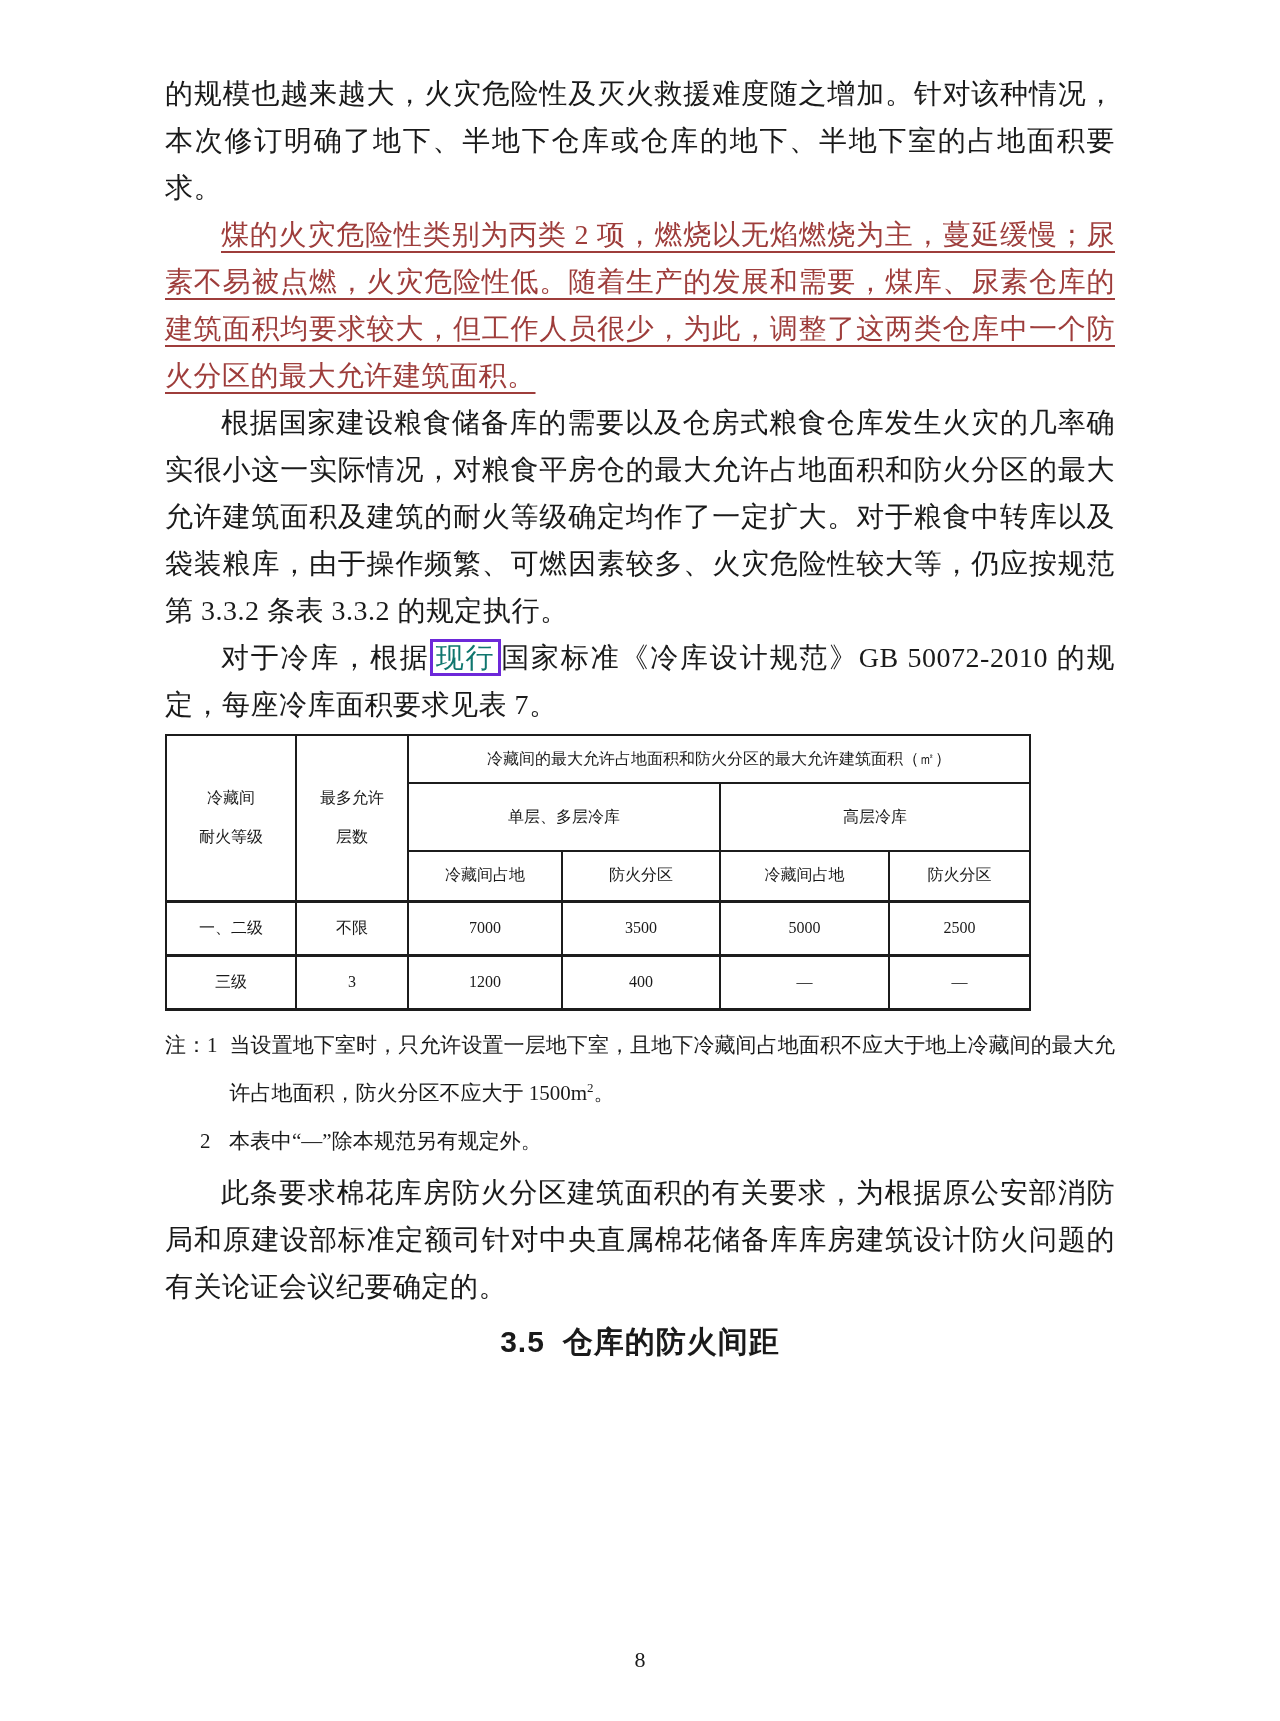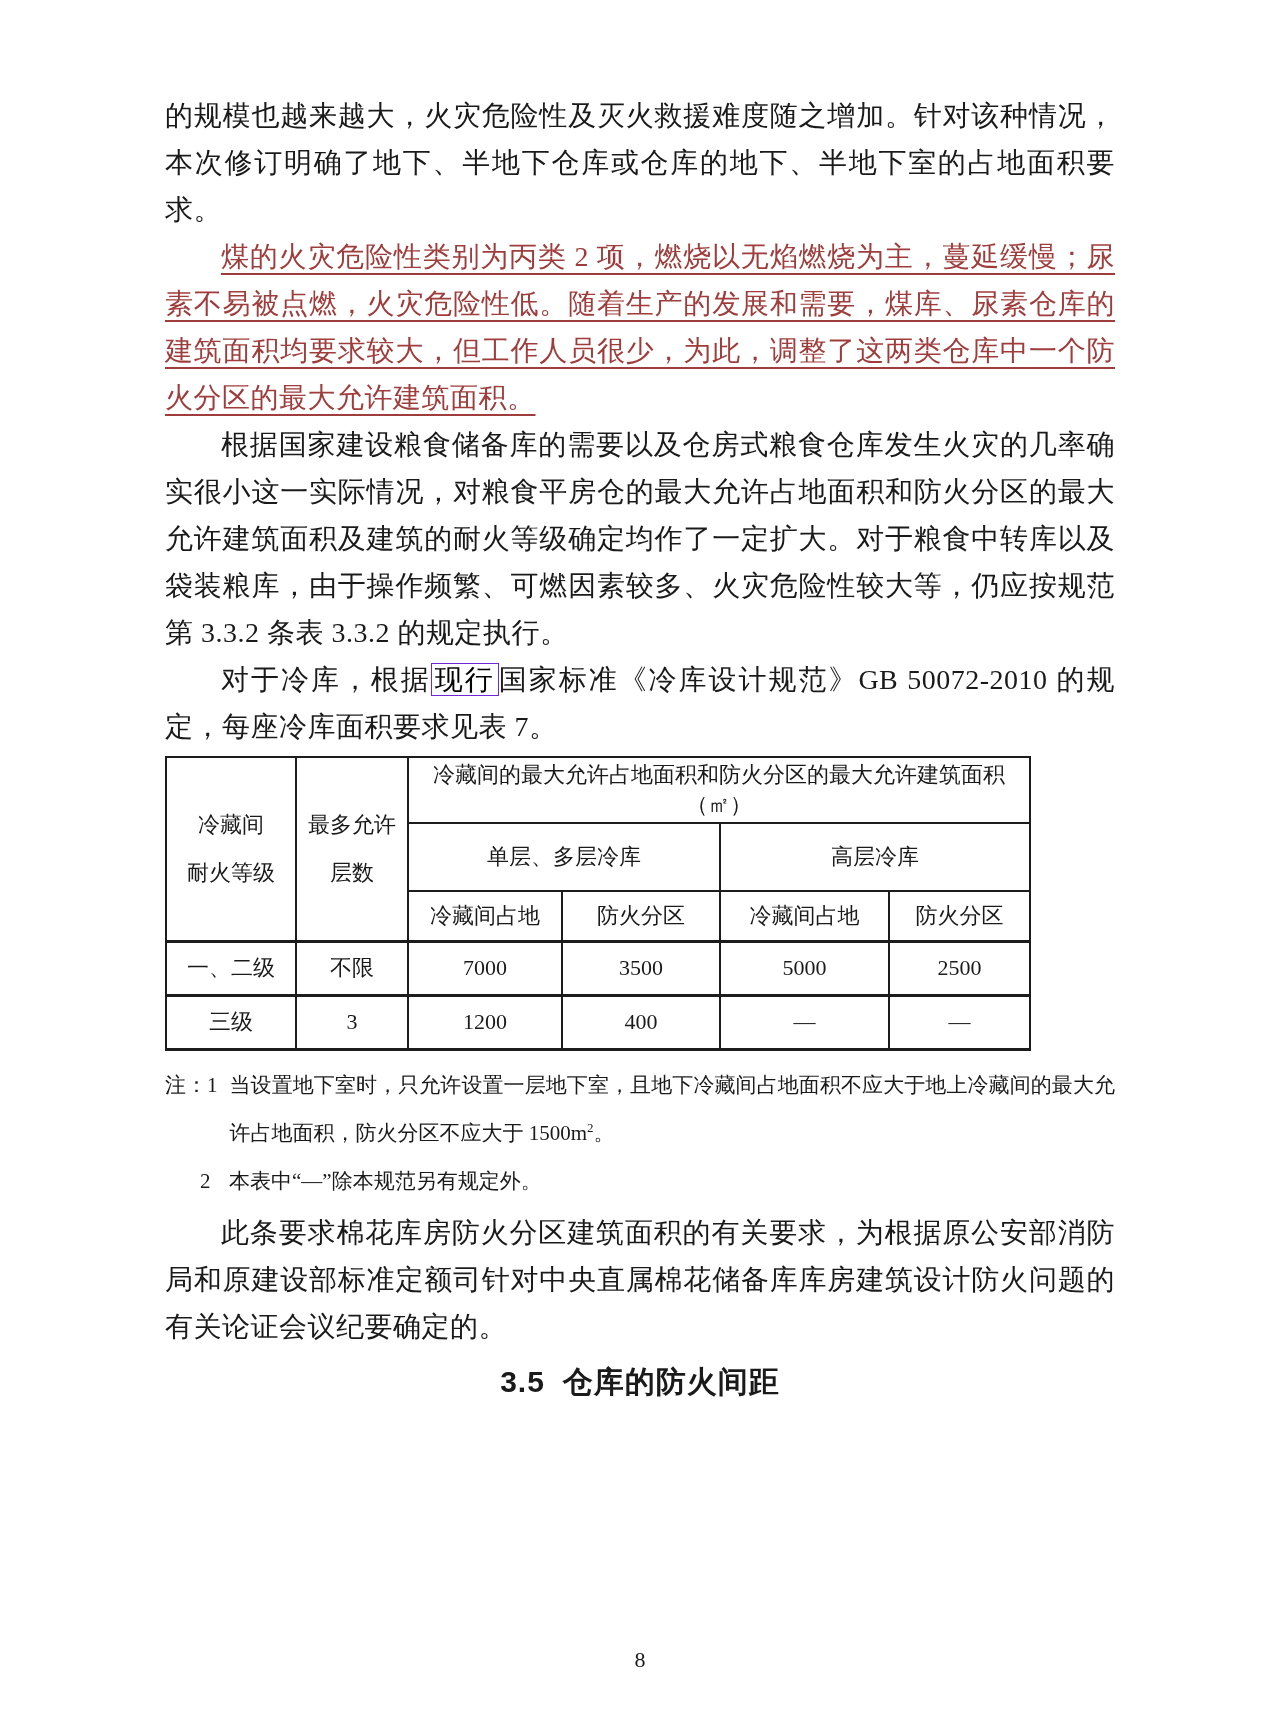"的规模也越来越大，火灾危险性及灭火救援难度随之增加。针对该种情况，本次修订明确了" .content { padding-top: 92px -> 70px }
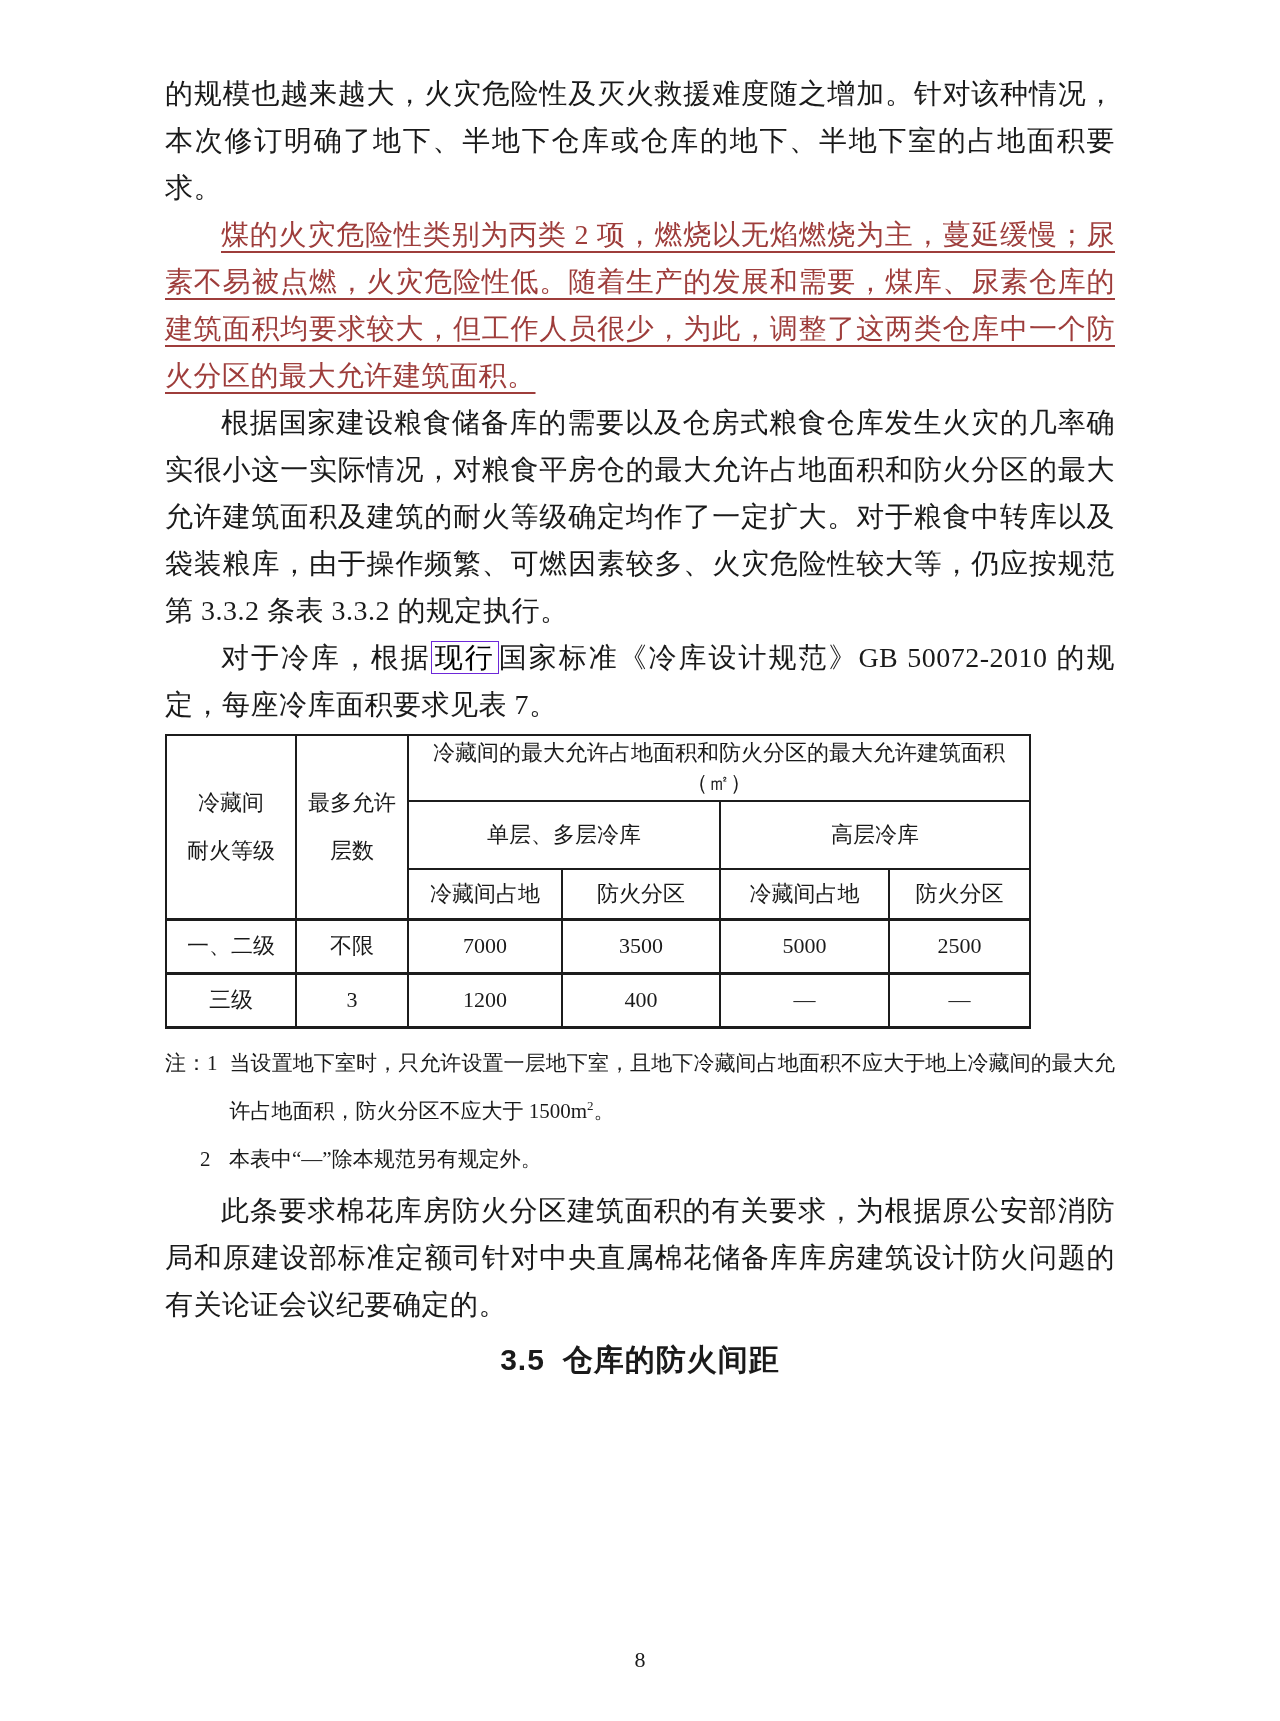"现行" .ins-box { border: 1px solid #6d28d9 -> 3px solid #6d28d9; color: #000000 -> #0f766e }
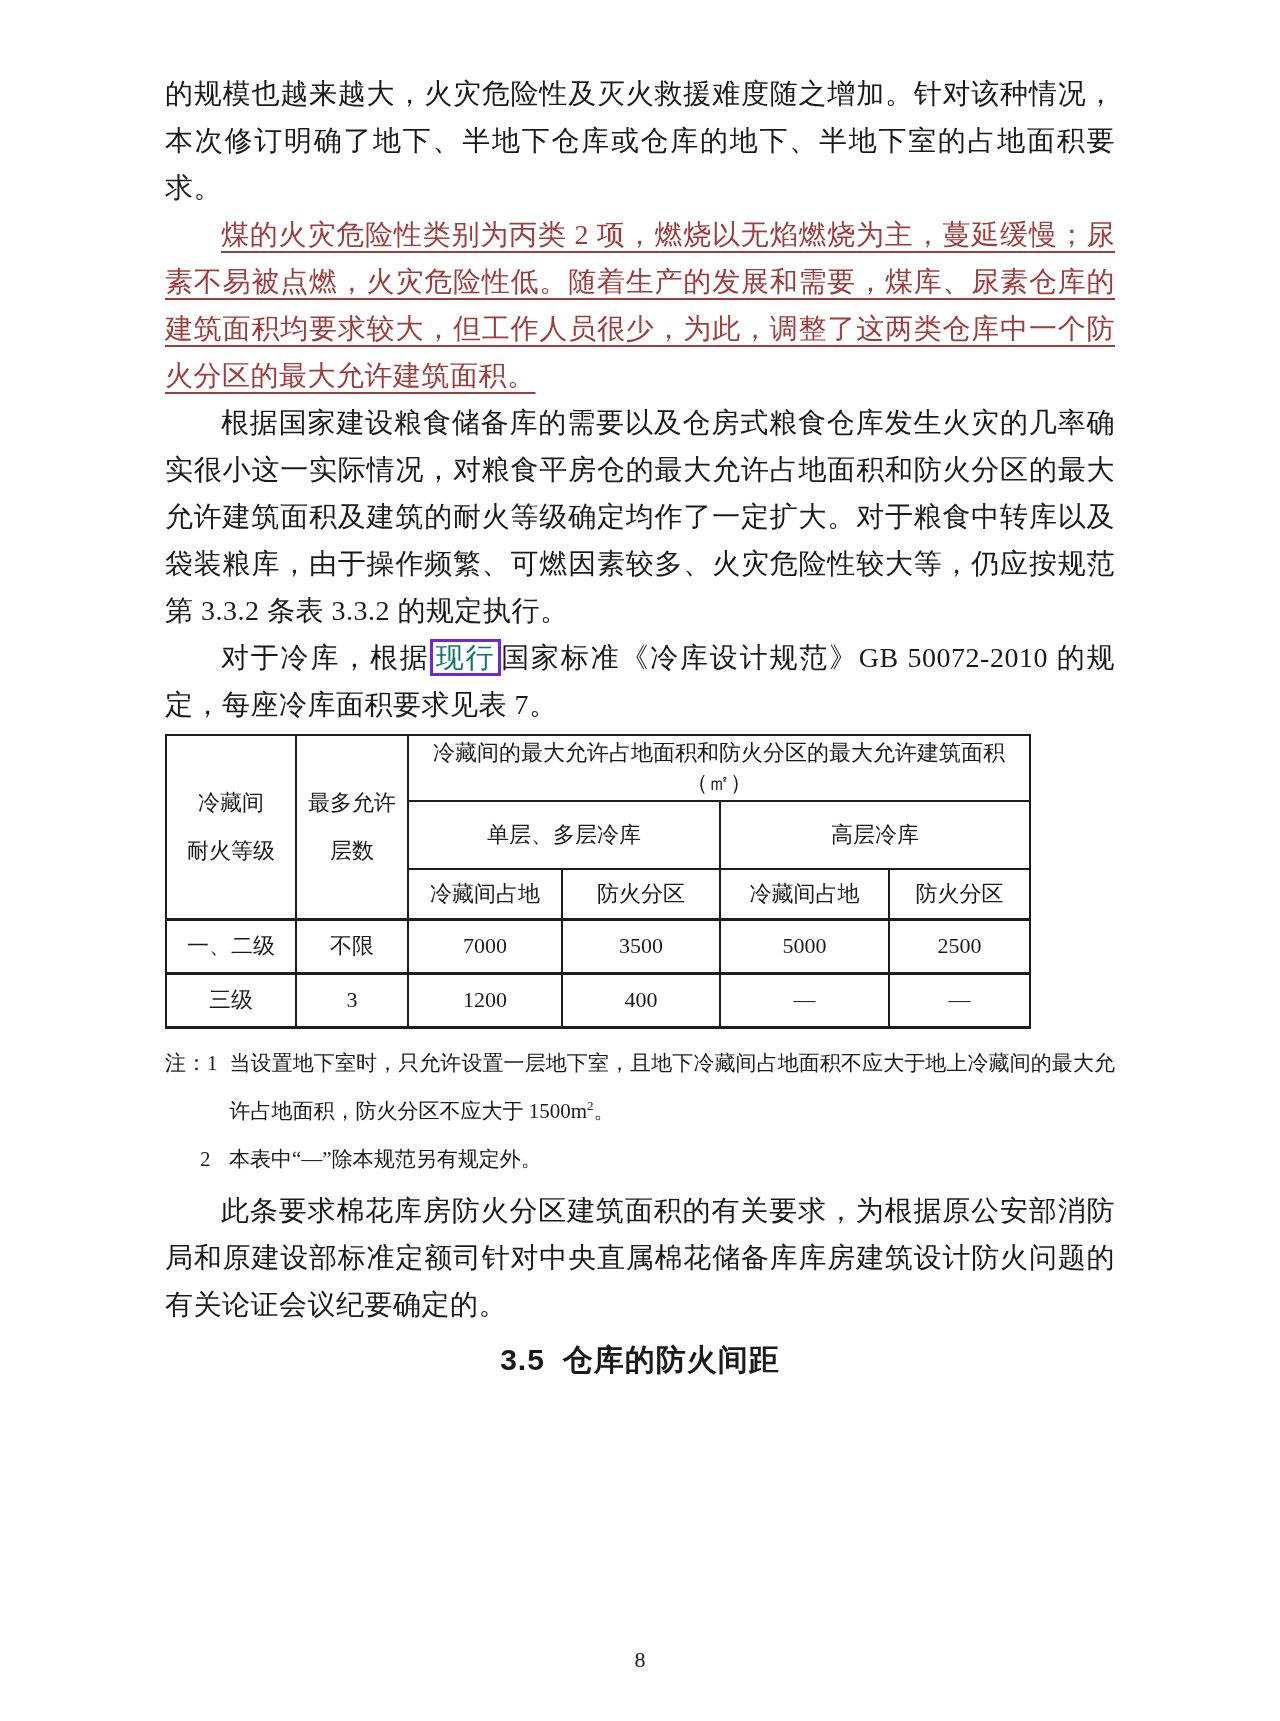"冷藏间的最大允许占地面积和防火分区的最大允许建筑面积（㎡）" table.t7 td { font-size: 22px -> 16px }
